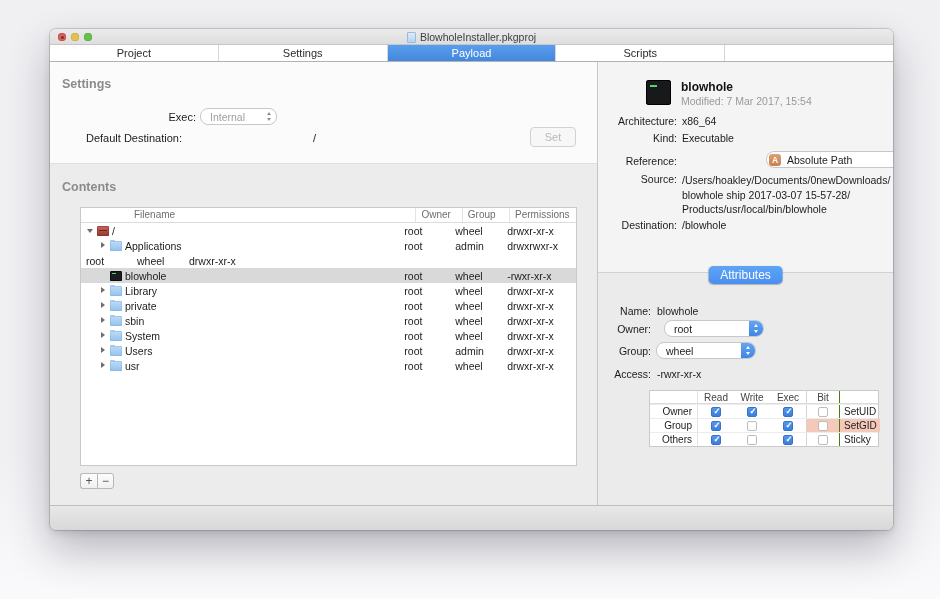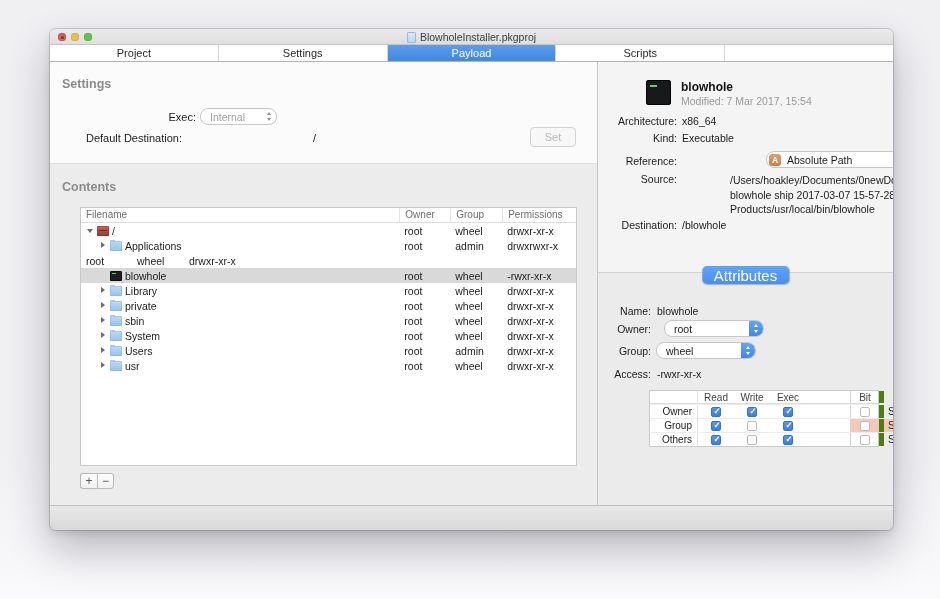"Source:" .row-src { gap: 48px -> none }
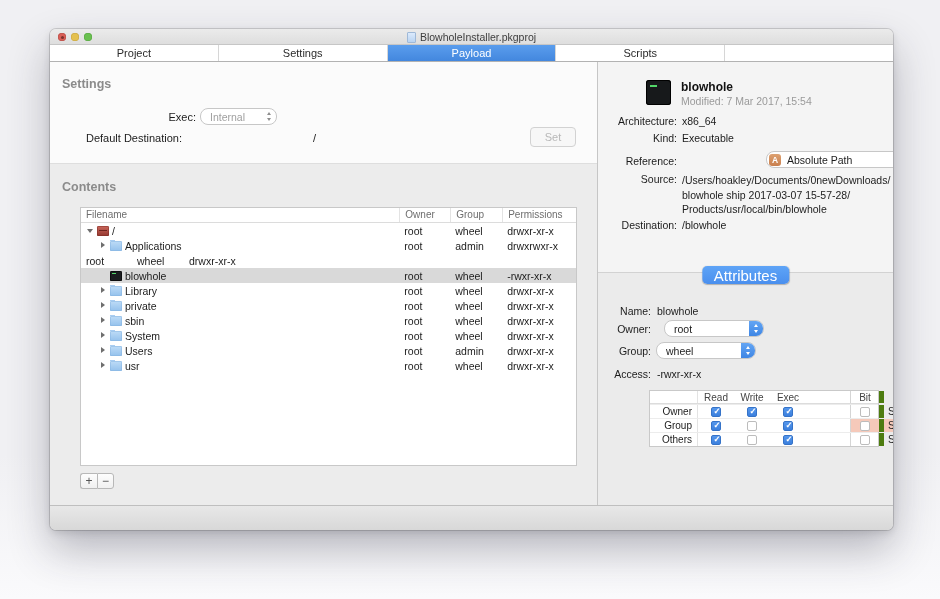"Filename" .thead { padding-left: none -> 48px }
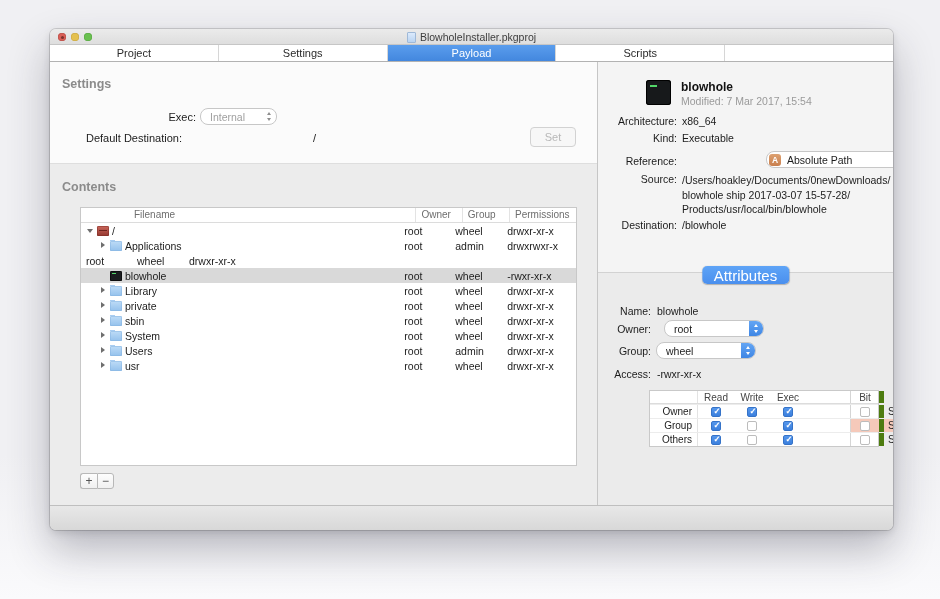"Attributes" .attributes-btn { font-size: 15px -> 12px }
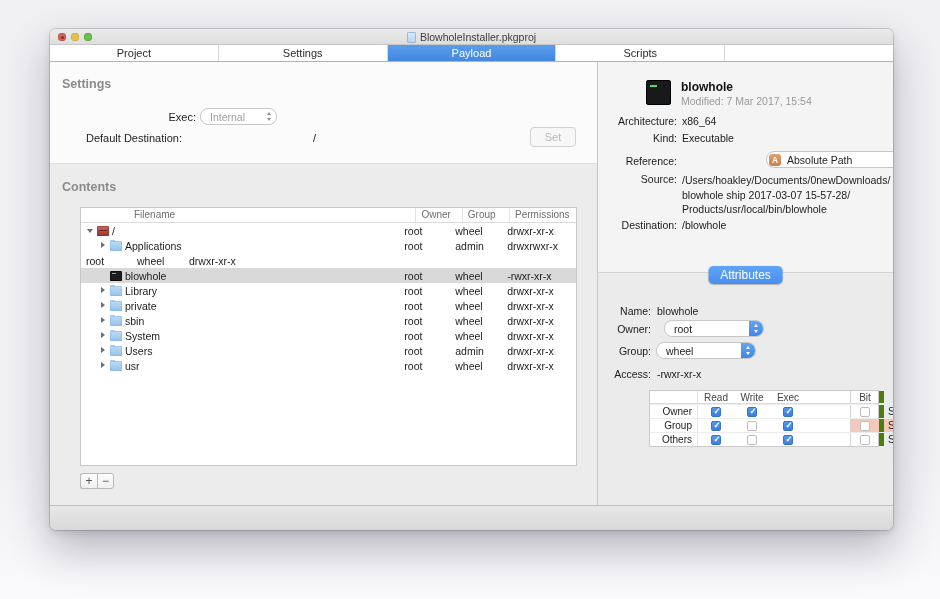"Bit" .pg-bit { border-right: 5px solid #4d7c0f -> 1px solid #4d7c0f; margin-left: 44px -> none }
